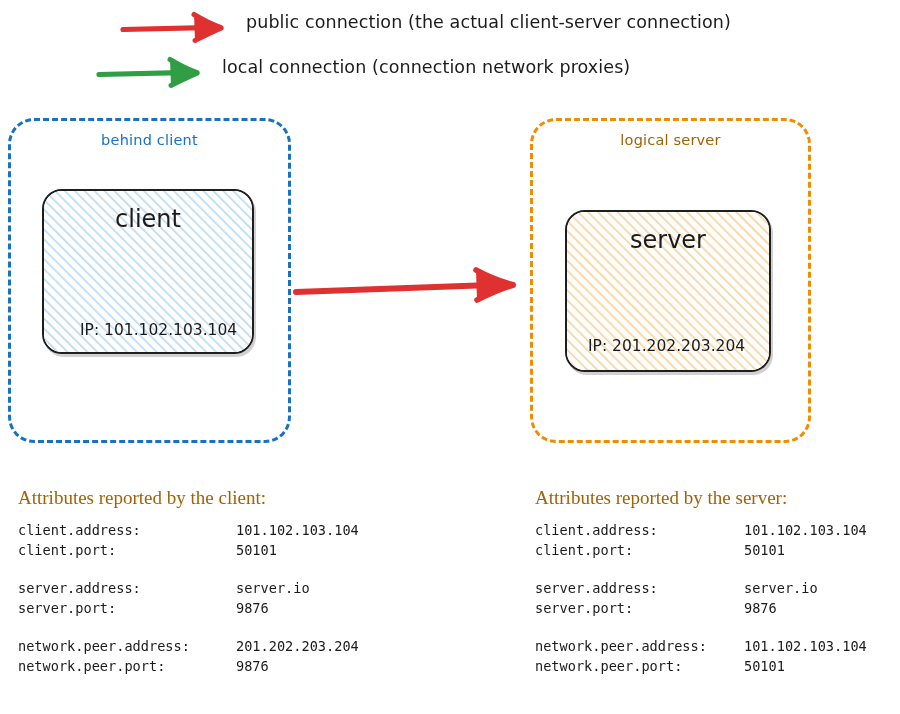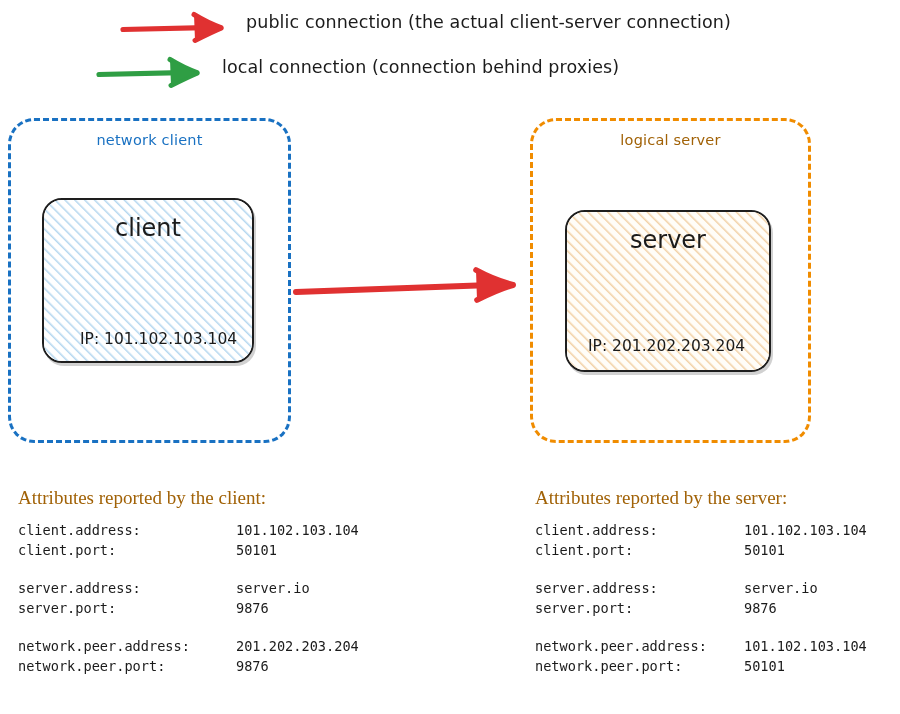"local connection (connection behind" div.legend-label { text: behind -> network }
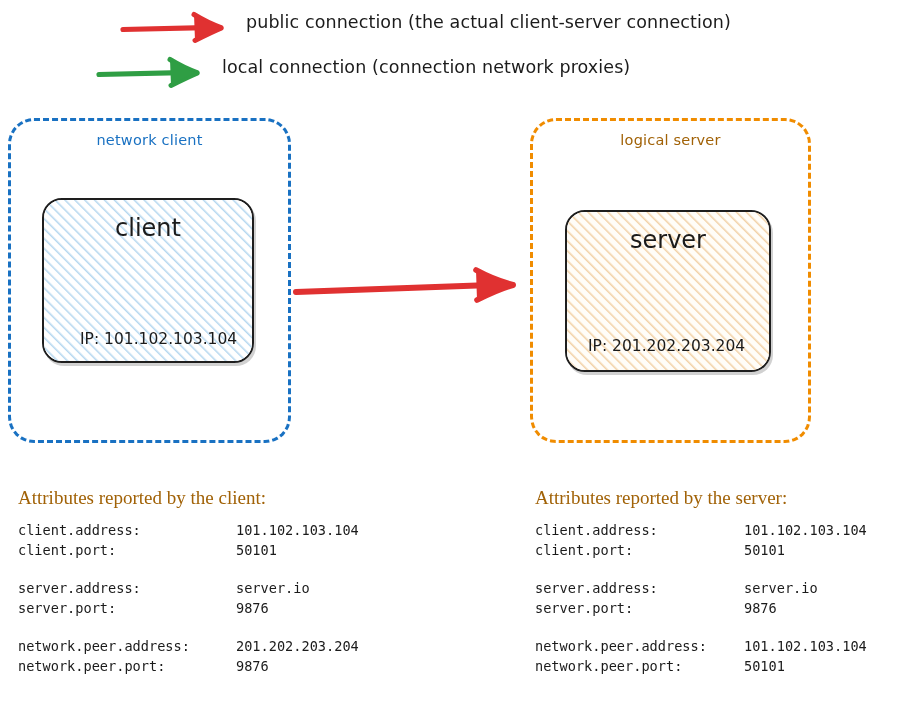"network client" div.logical-title { text: network -> behind }
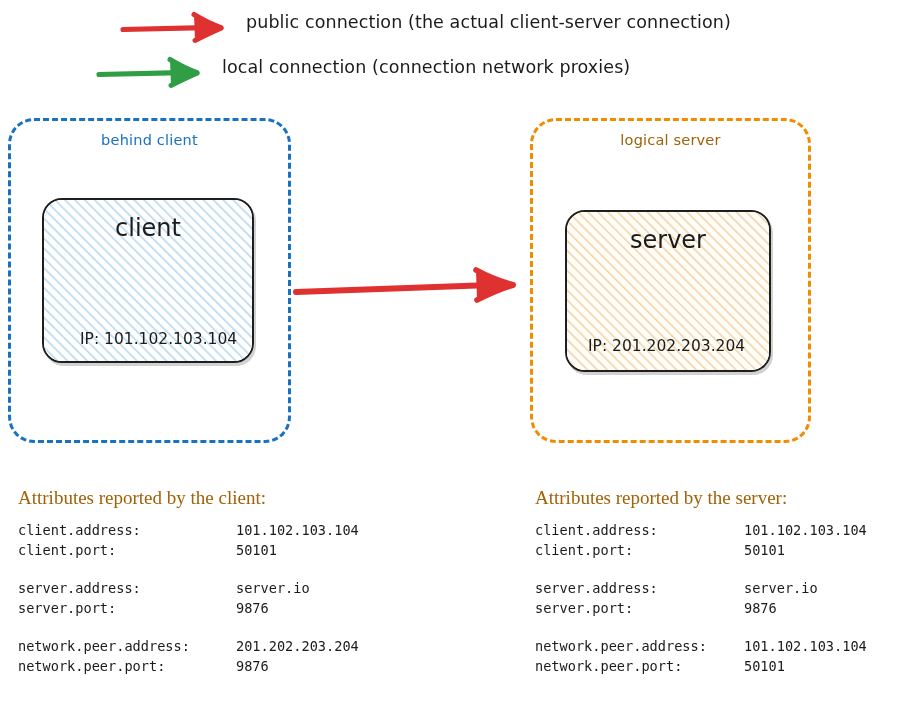"client" div.node-box { top: 198px -> 189px }
